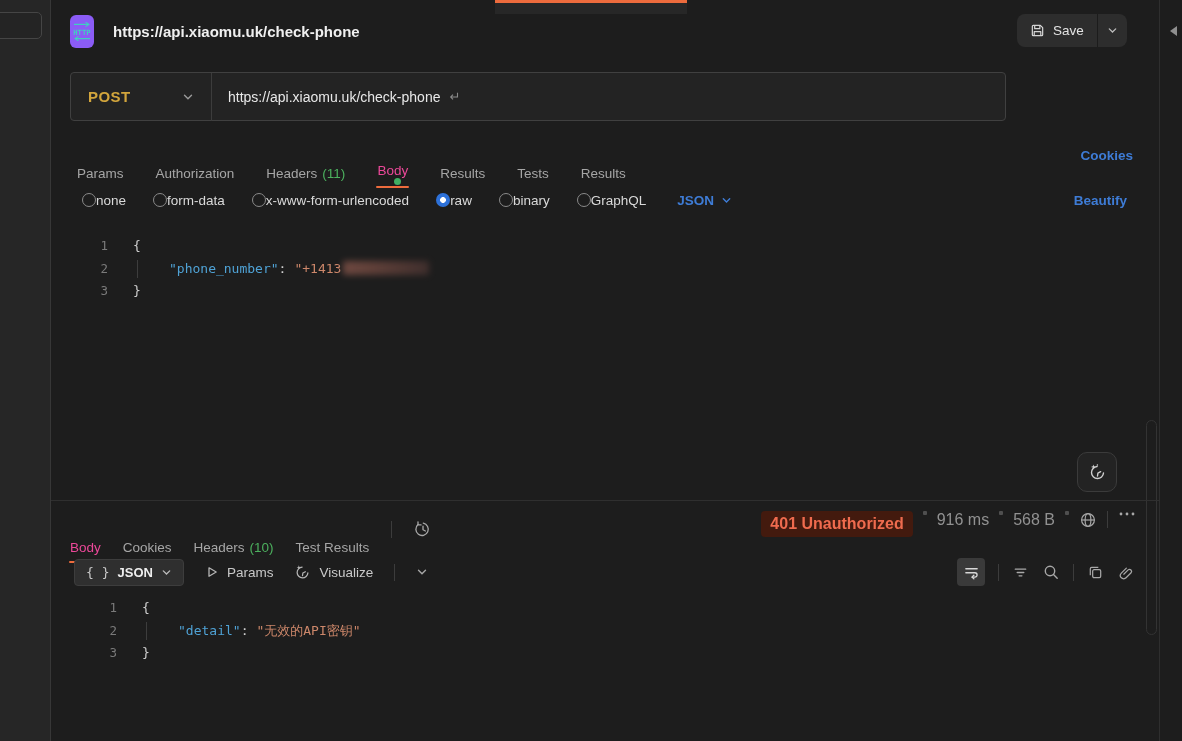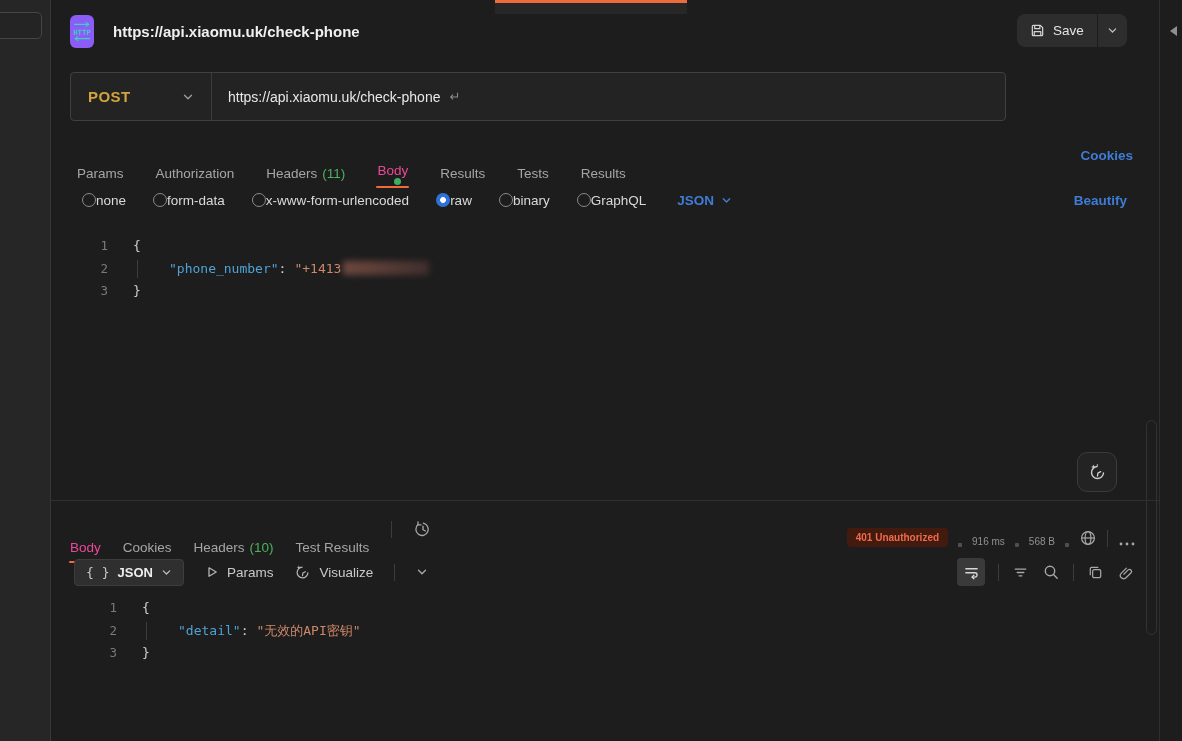"401 Unauthorized" .resp-meta { align-items: flex-end -> flex-start; font-size: 10px -> 16px }
